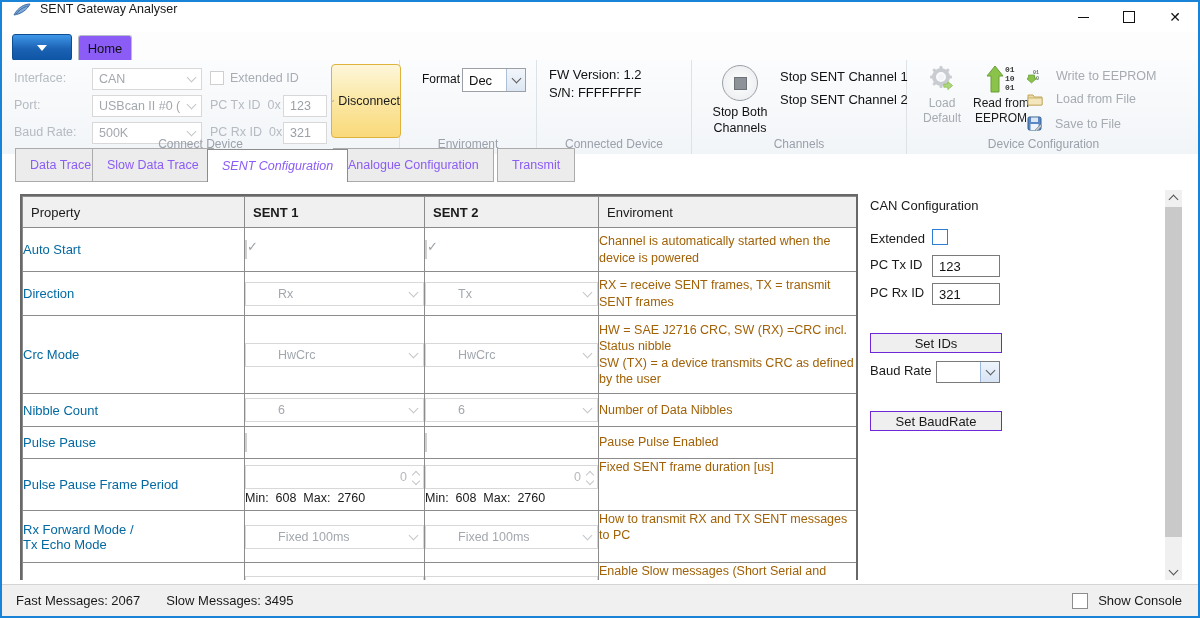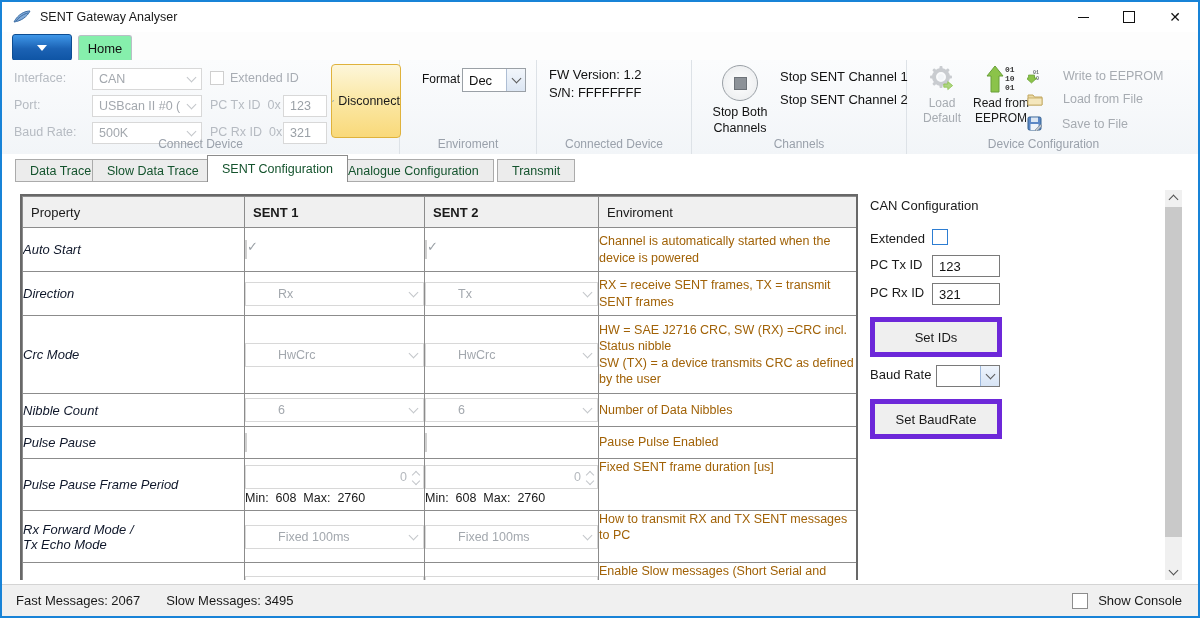"SENT Gateway Analyser" .titlebar { align-items: center -> flex-start }
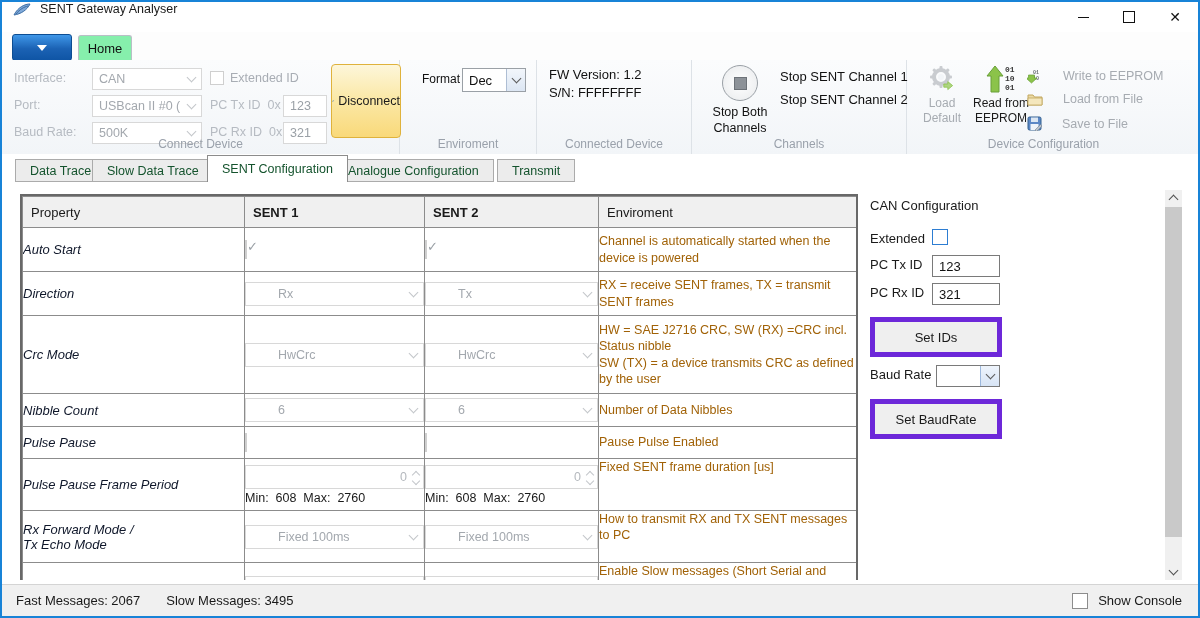"Home" .home-tab { background: #86efac -> #8b5cf6 }
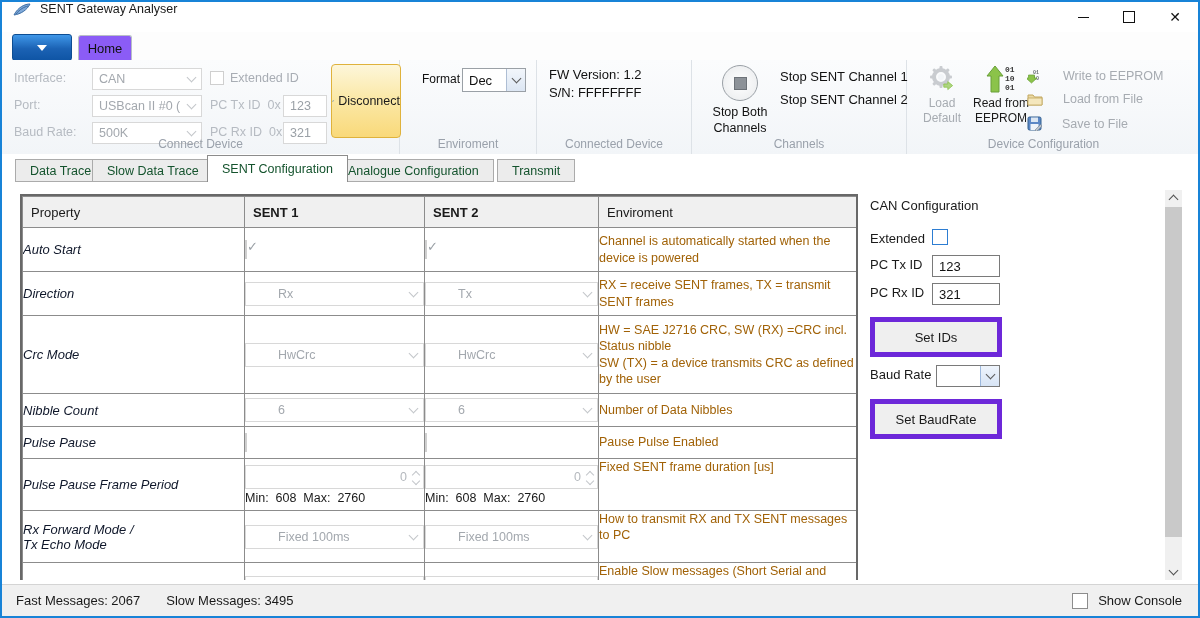"Write to EEPROM" .dev-item-sm { gap: 20px -> 13px }
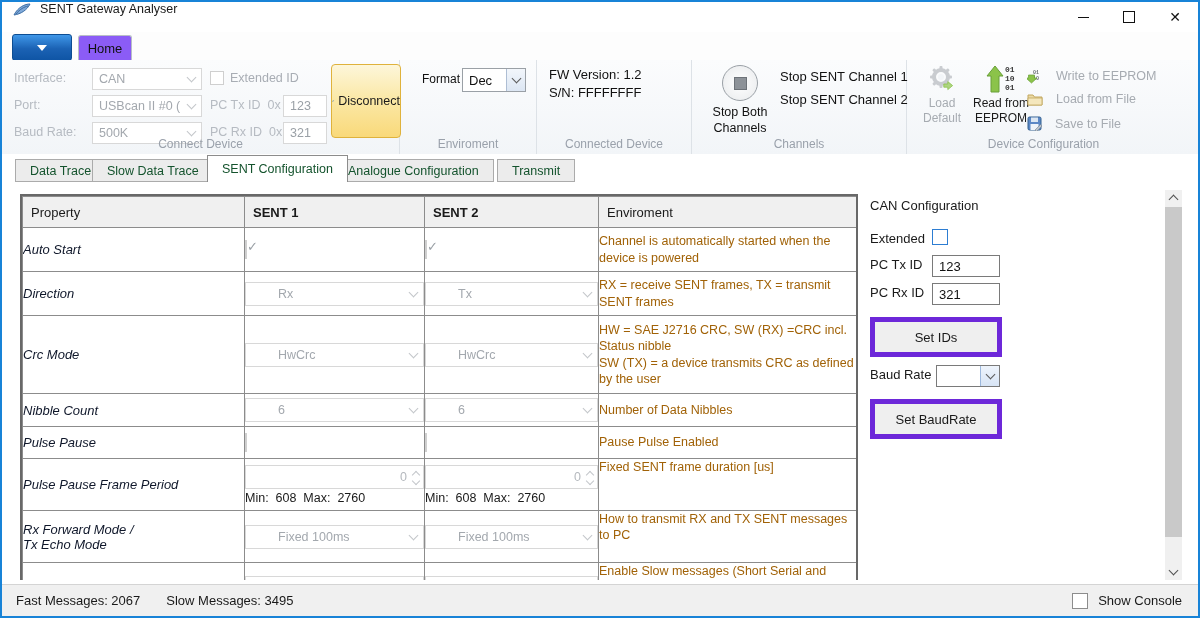"Data Trace" .dtab { color: #14532d -> #8b5cf6; padding: 5px 14px -> 16px 14px }
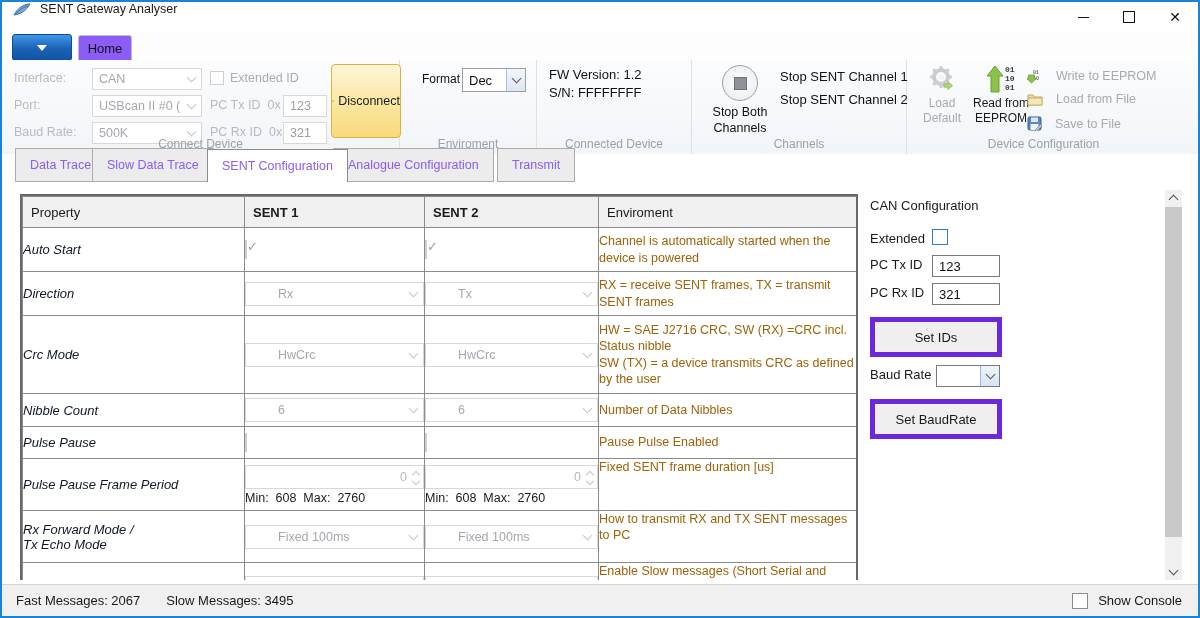"SENT Configuration" div.dtab { font-style: none -> italic }
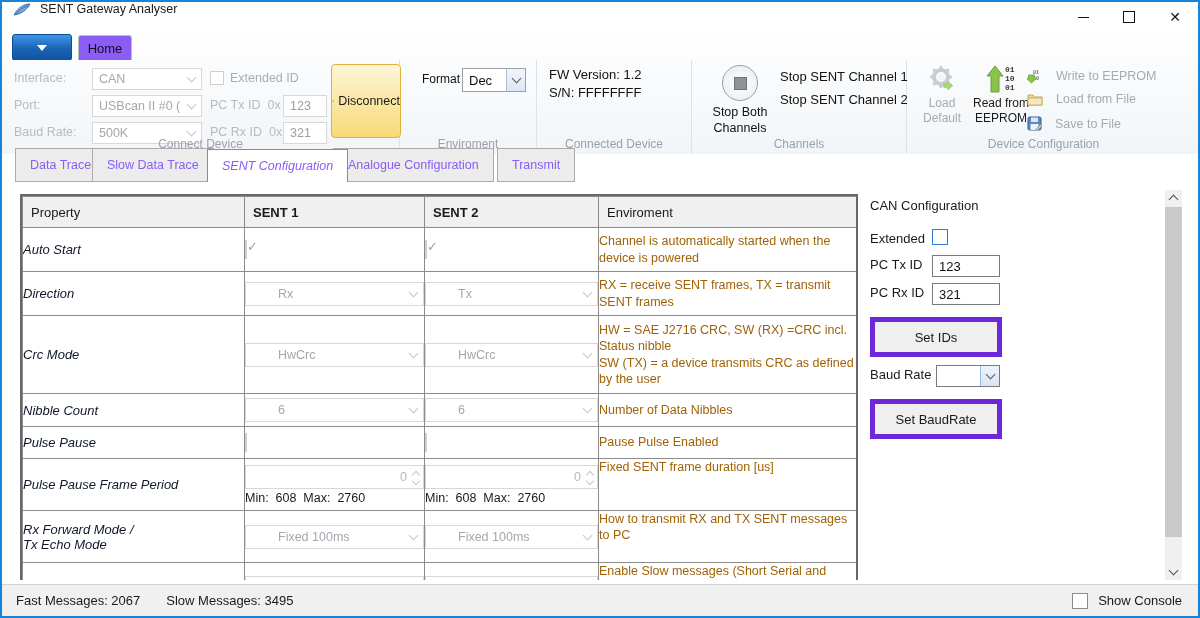"Auto Start" td.prop { color: #0f172a -> #0369a1; font-style: italic -> none }
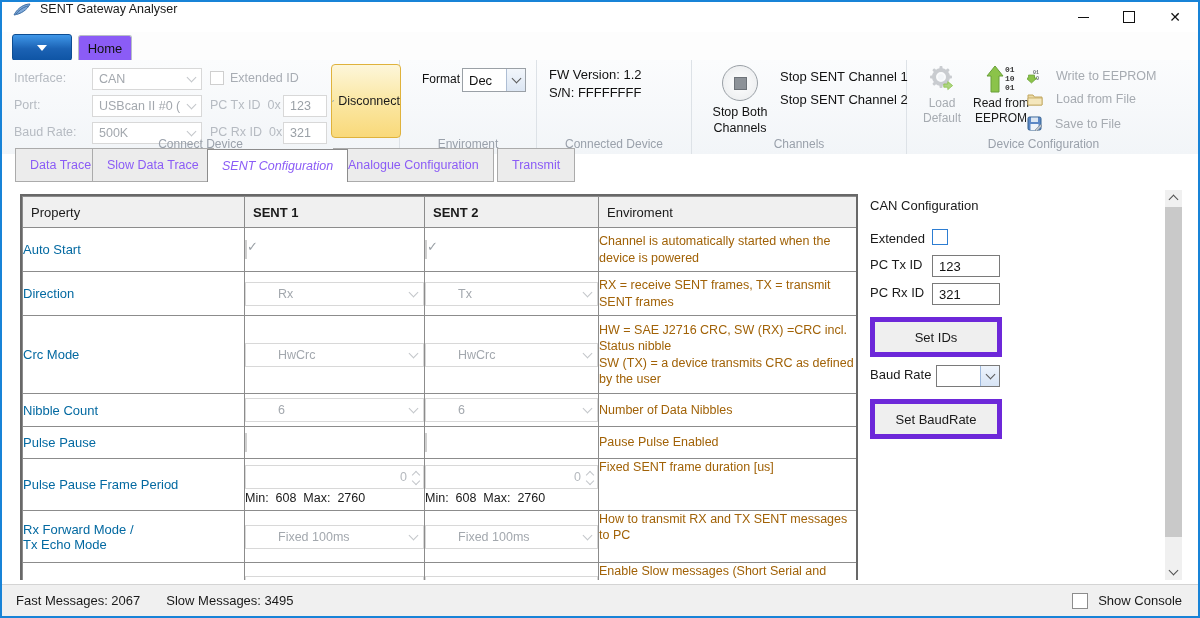"Set IDs" .can-btn { border: 5px solid #6d28d9 -> 1px solid #6d28d9; height: 40px -> 20px; margin: 6px 0 8px 0 -> 22px 0 8px 0 }
